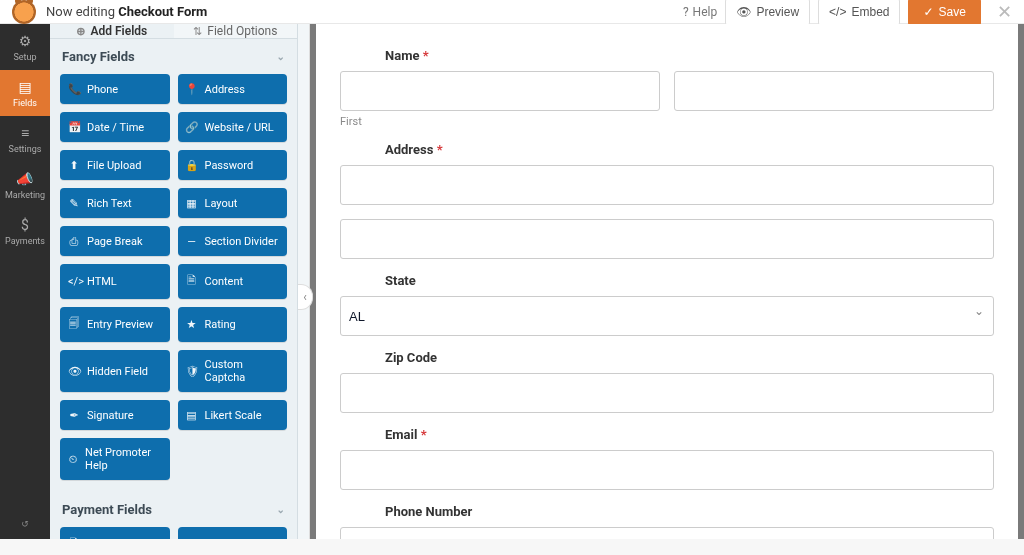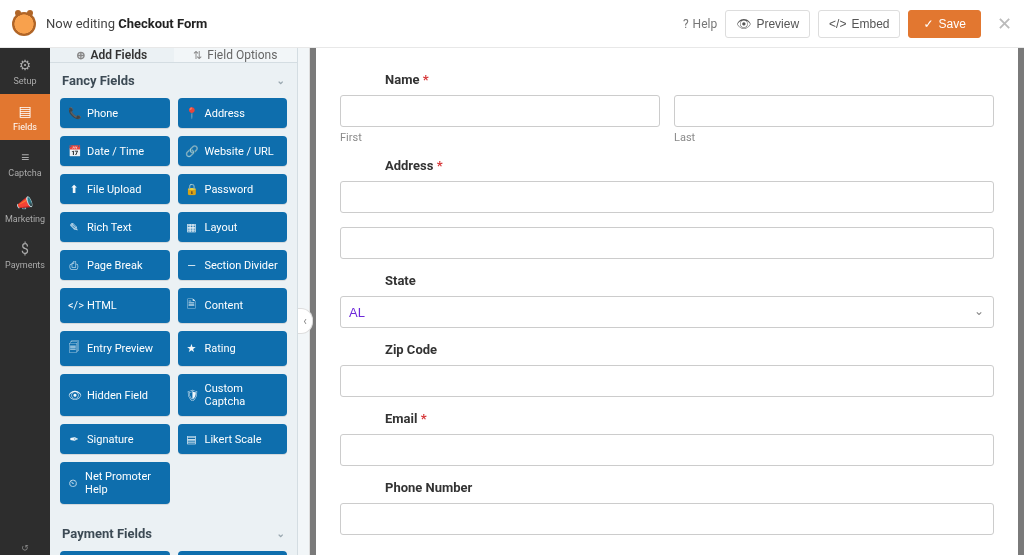"Now editing Checkout Form" .topbar { height: 48px -> 24px }
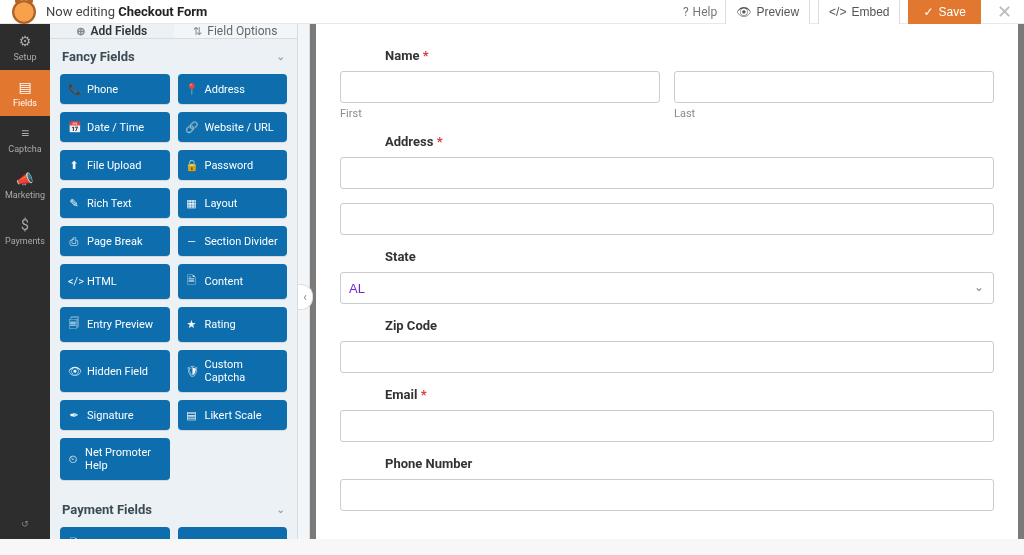"Last" span.sublabel { html: <span>Last</span> -> none }
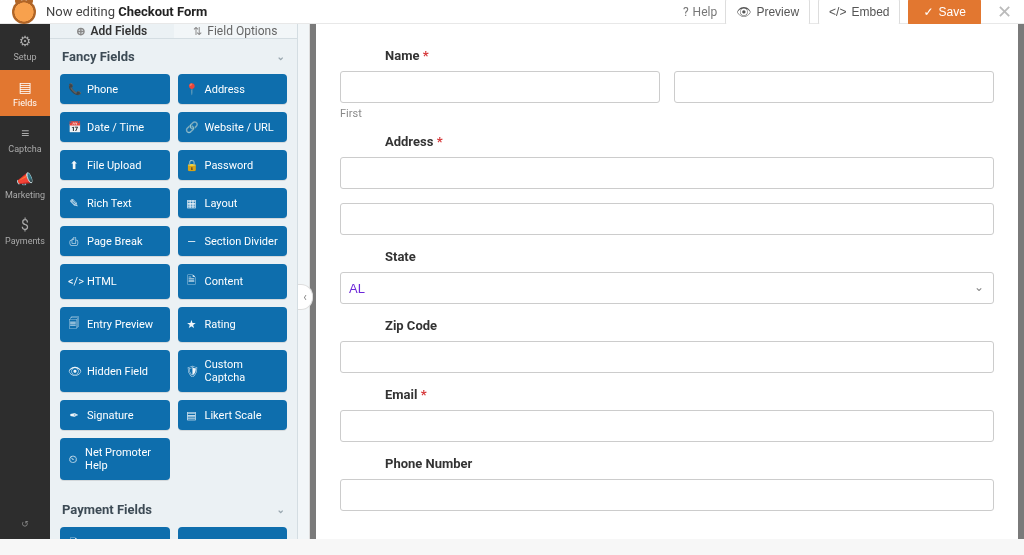"Captcha" div { text: Captcha -> Settings }
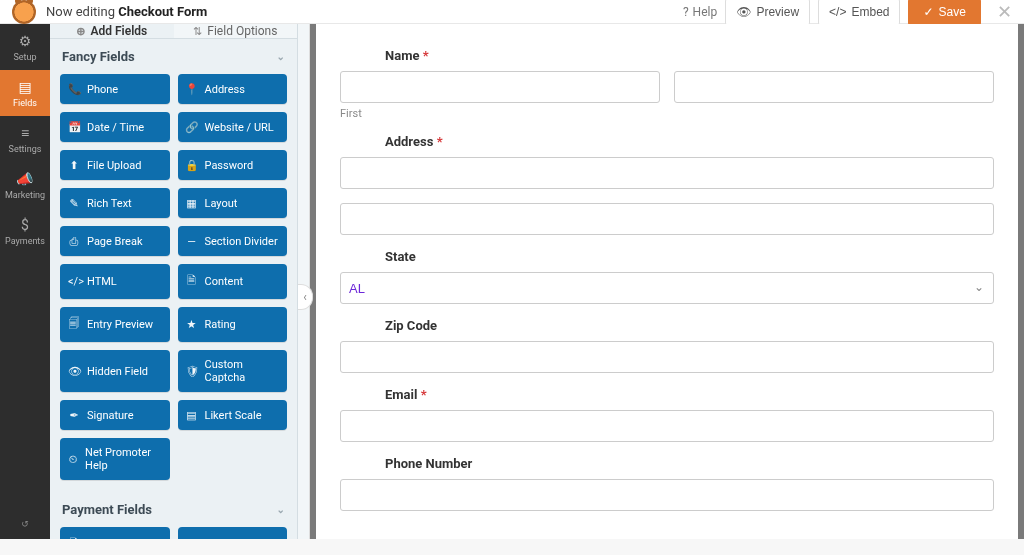"AL" .finput, .fselect { color: #6d28d9 -> #0f172a; height: 32px -> 40px }
